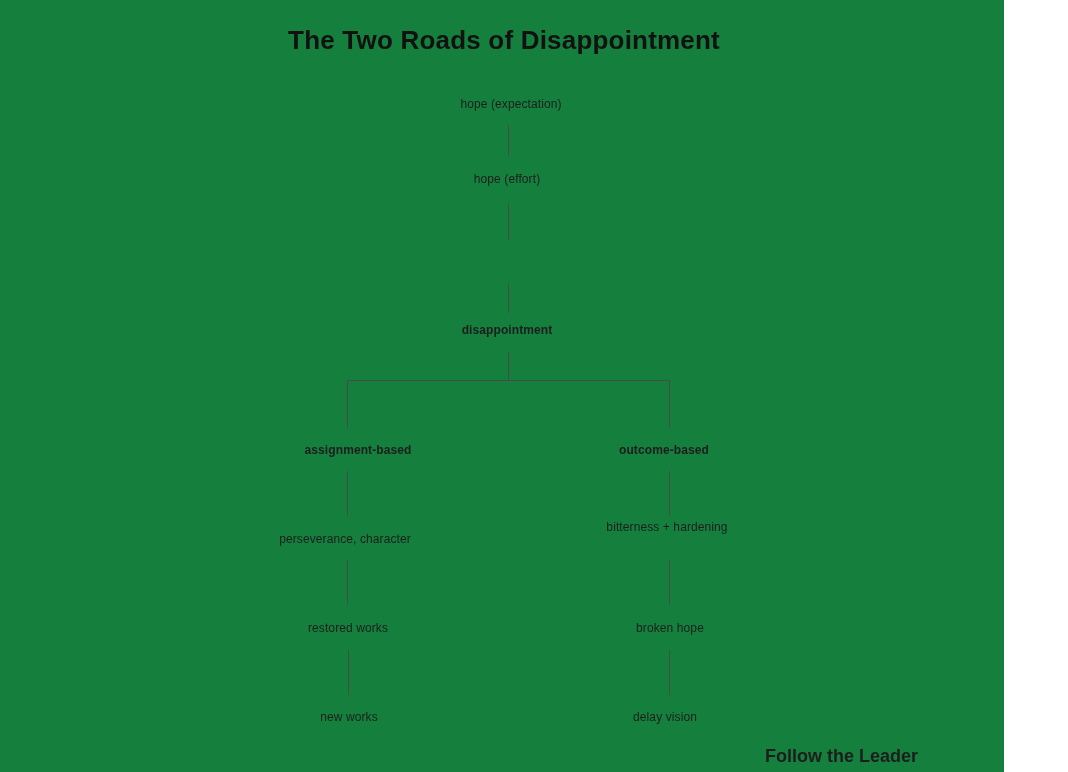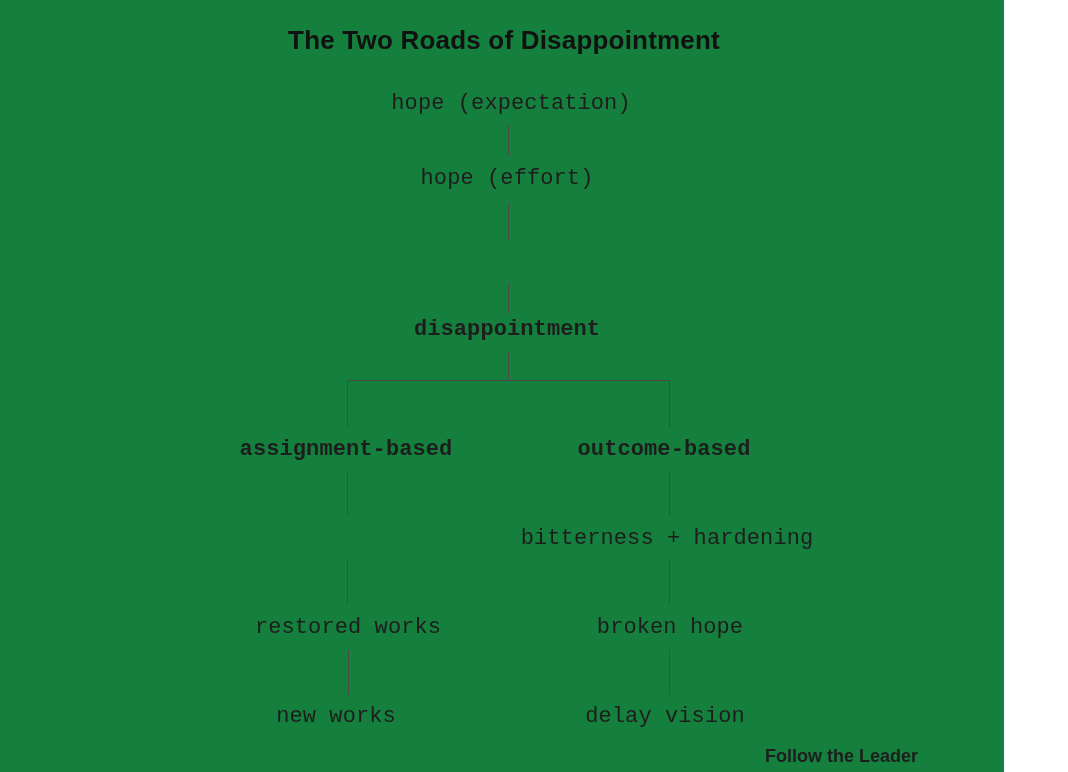"hope (expectation)" .node { font-family: Liberation Mono, monospace -> none; font-size: 22px -> 12px }
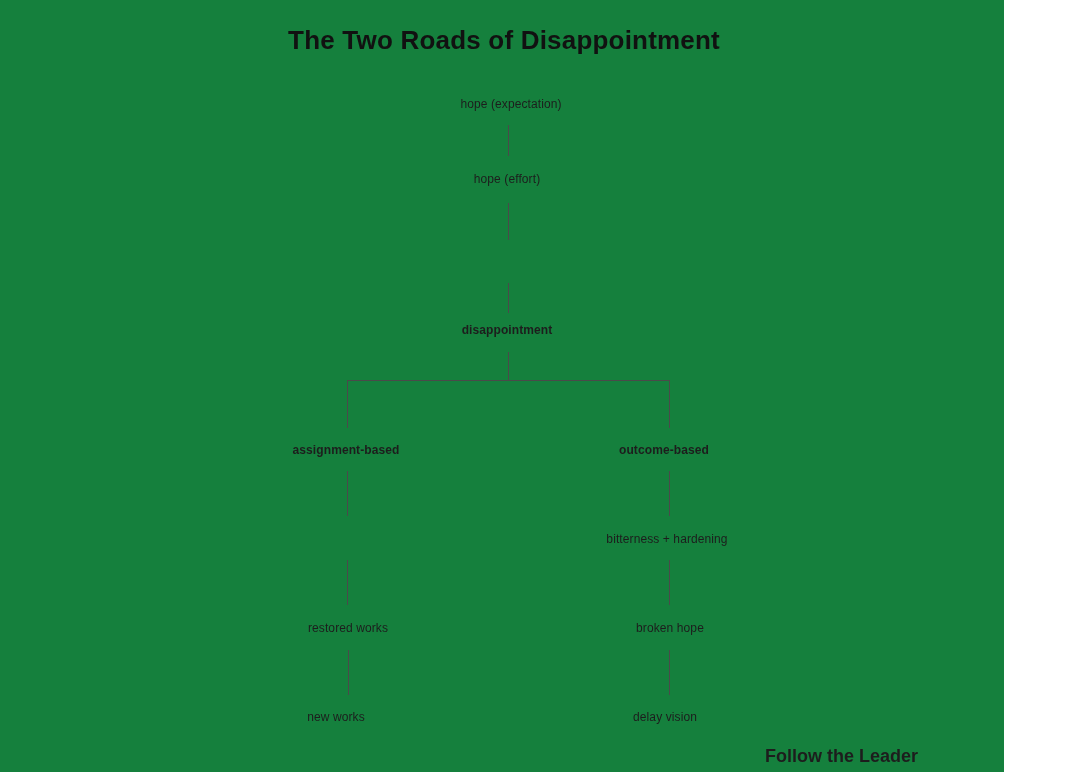"assignment-based" div.node { left: 346px -> 358px }
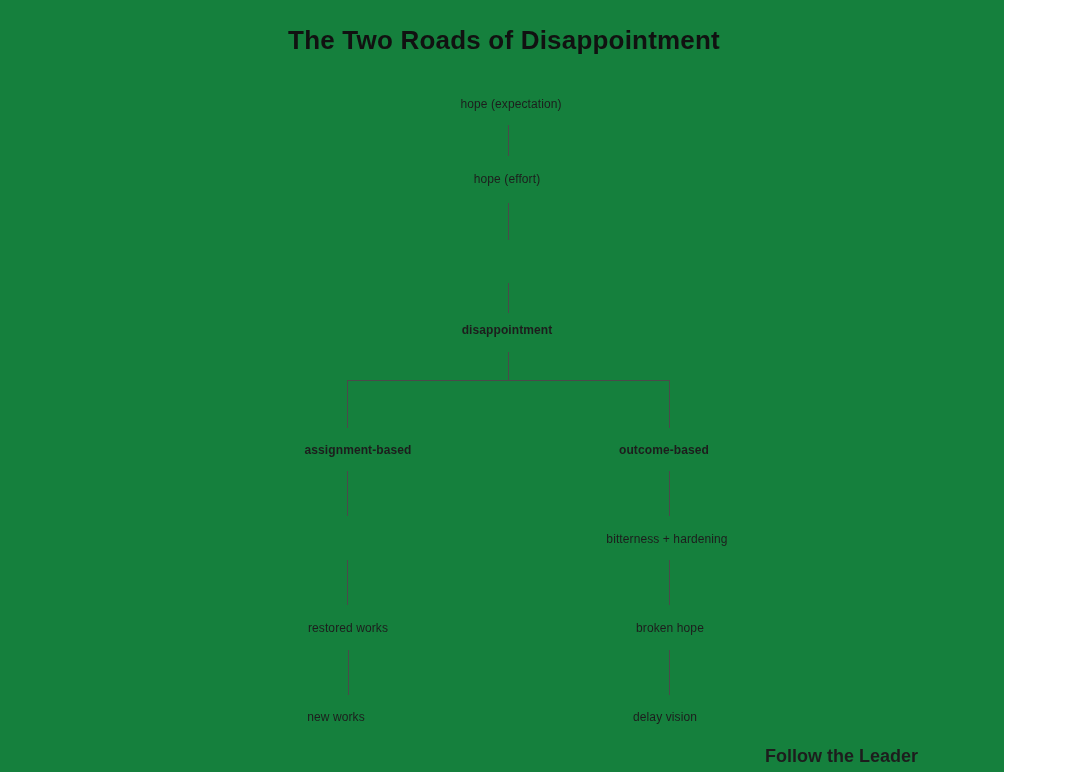"bitterness + hardening" div.node { top: 528px -> 516px }
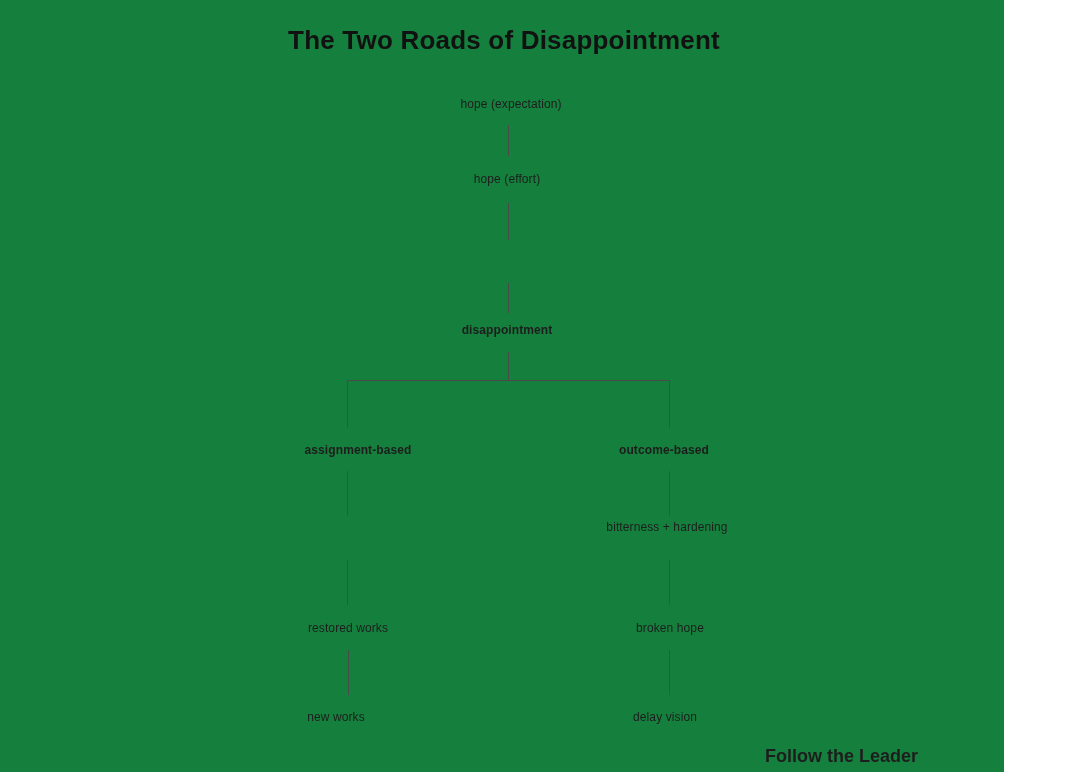"perseverance, character" div.node { html: none -> <div>perseverance, character</div> }
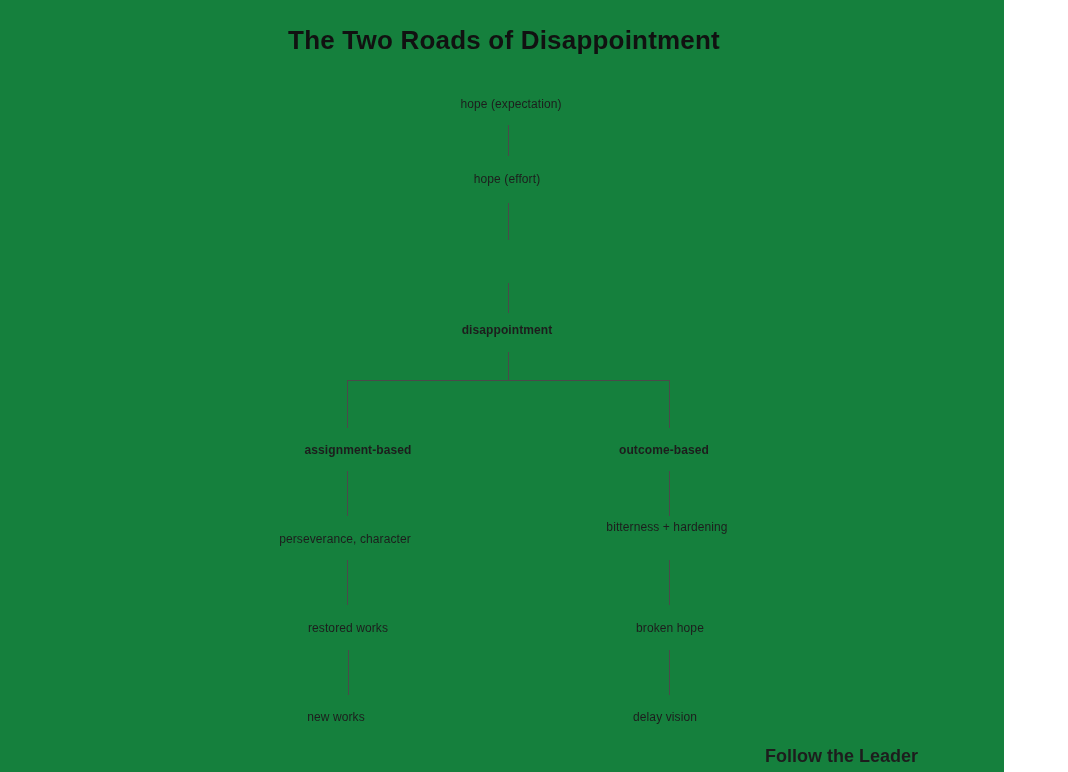"new works" div.node { left: 336px -> 349px }
